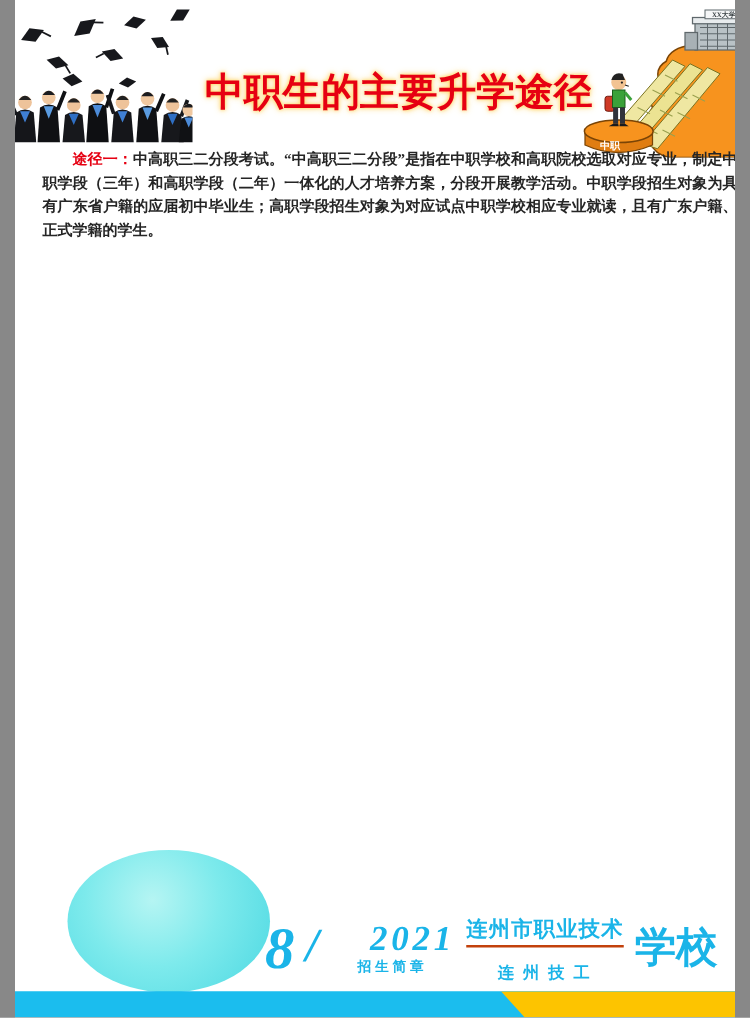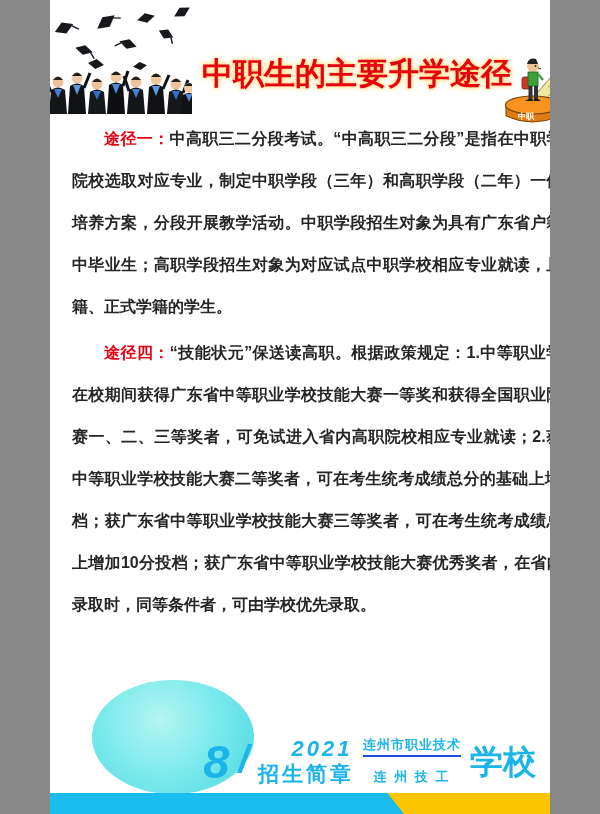"中职生的主要升学途径" #page { font-family: Liberation Sans, sans-serif -> Liberation Serif, serif; width: 500px -> 576px }
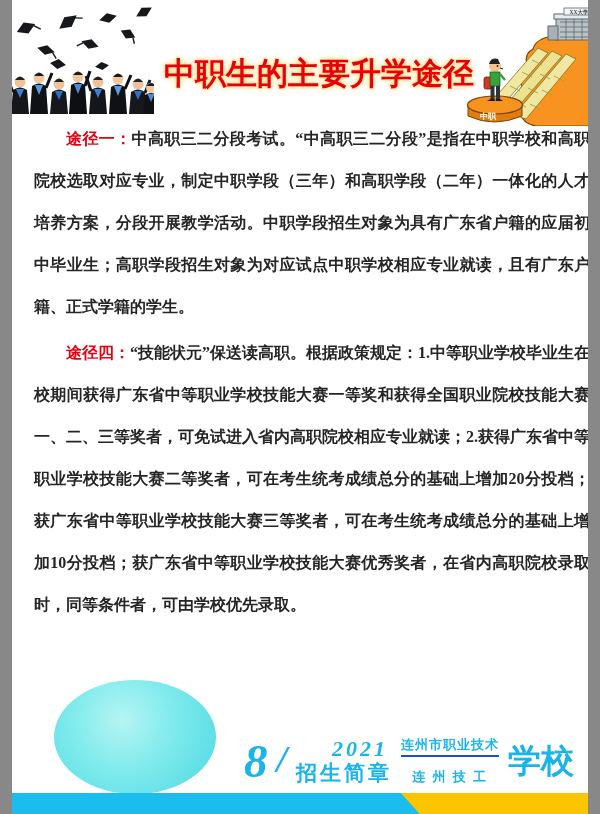"途径一：中高职三二分段考试。“中高职三二分段”是指在中职学校和高职院校选取对应专" p.para { font-size: 16px -> 12px; line-height: 42px -> 19px }
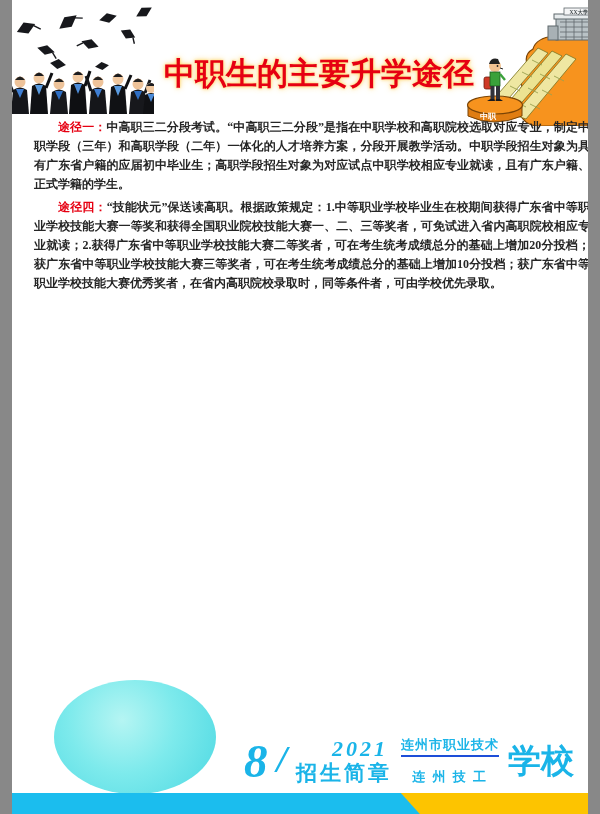"途径四：“技能状元”保送读高职。根据政策规定：1.中等职业学校毕业生在校期间获得" p.para { html: <p><span>途径四：</span><span>“技能状元”保送读高职。根据政策规定：1.中等职业学校毕业生在校期间获得广东省中等职业学校技能大赛一等奖和获得全国职业院校技能大赛一、二、三等奖者，可免试进入省内高职院校相应专业就读；2.获得广东省中等职业学校技能大赛二等奖者，可在考生统考成绩总分的基础上增加20分投档；获广东省中等职业学校技能大赛三等奖者，可在考生统考成绩总分的基础上增加10分投档；获广东省中等职业学校技能大赛优秀奖者，在省内高职院校录取时，同等条件者，可由学校优先录取。</span></p> -> none }
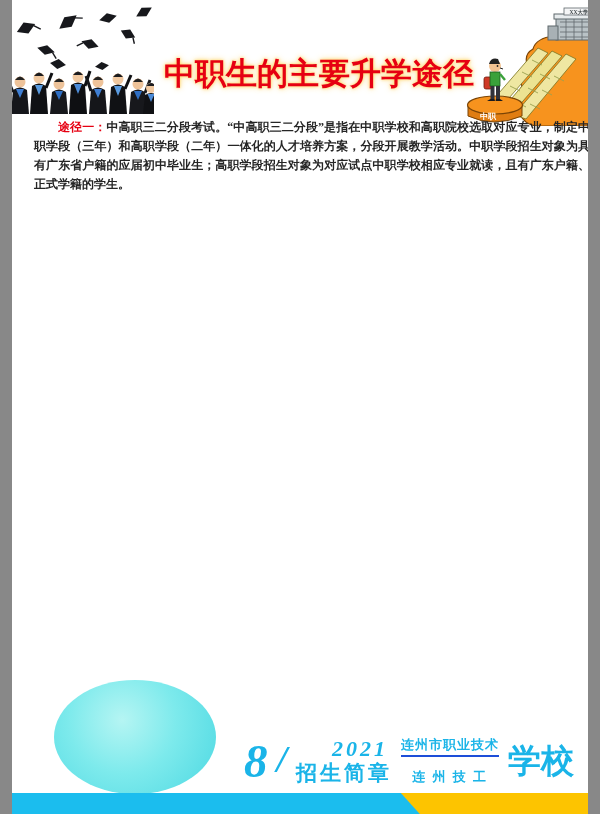"2021" #year { font-size: 22px -> 28px }
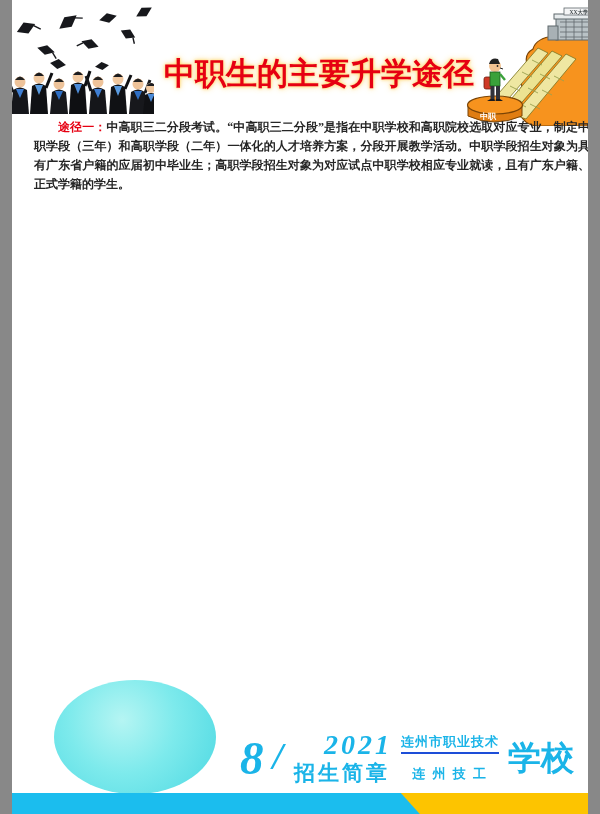"连州市职业技术" #school-line1 { border-bottom: 2px solid #1d4ed8 -> 2px solid #c2410c; font-size: 13px -> 17px }
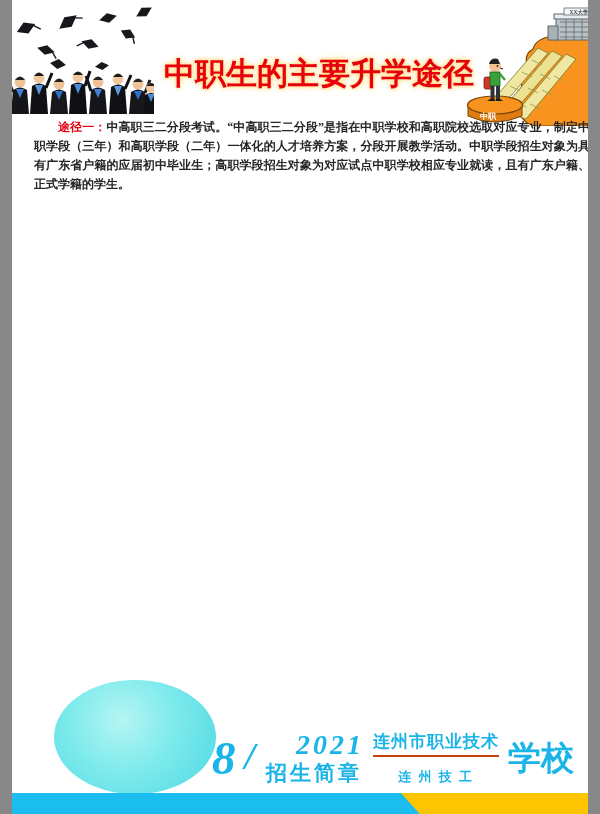"招生简章" #brochure { font-size: 21px -> 11px }
